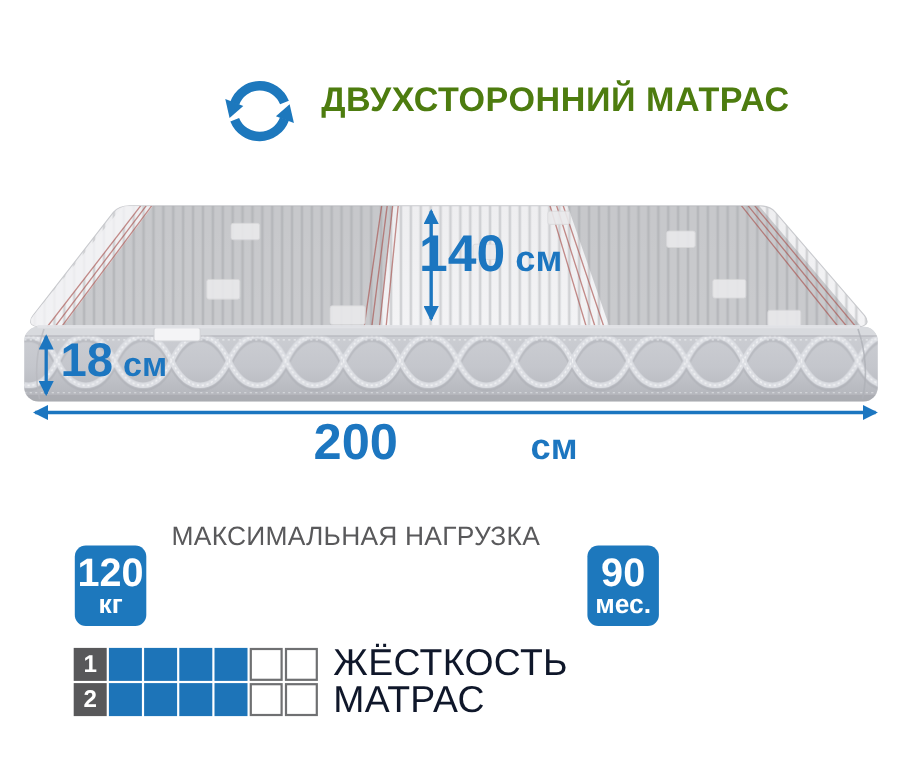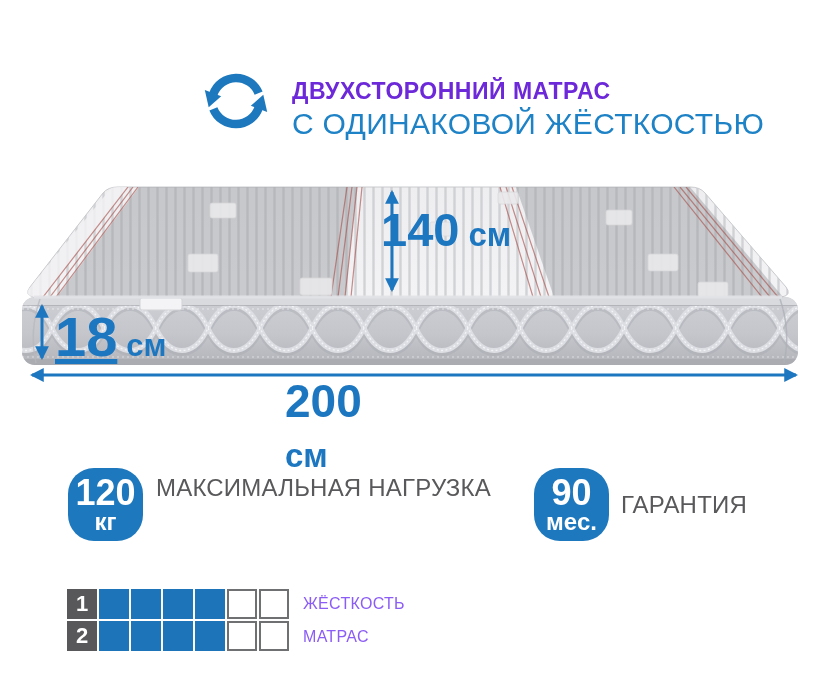"ДВУХСТОРОННИЙ МАТРАС" .hdr-line1 { color: #6d28d9 -> #4d7c0f; font-size: 23px -> 31px }
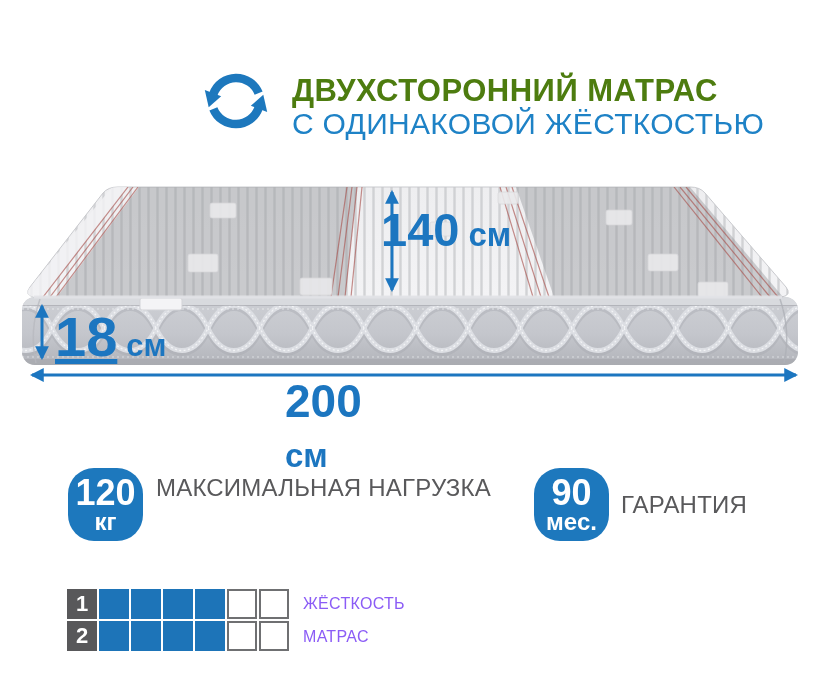"С ОДИНАКОВОЙ ЖЁСТКОСТЬЮ" div.hdr-line2 { html: <div>С ОДИНАКОВОЙ ЖЁСТКОСТЬЮ</div> -> none }
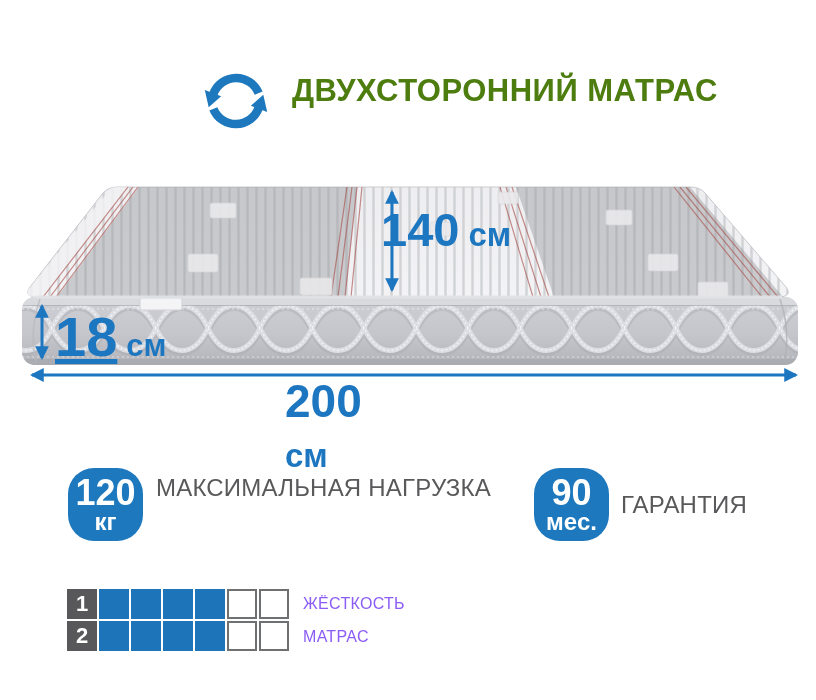"18" .dim-18 .v { font-size: 56px -> 43px; text-decoration: underline -> none }
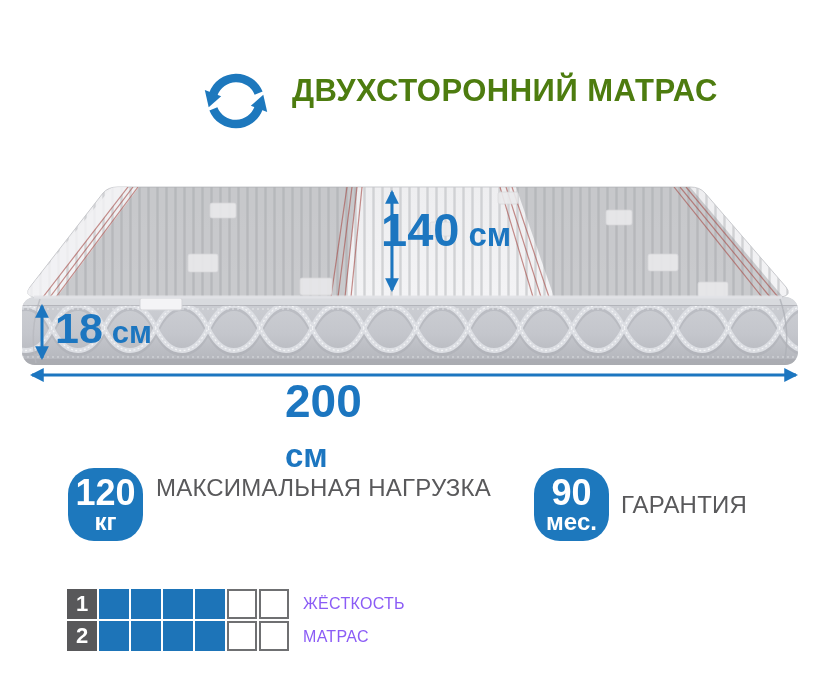"200" .dim-200 { flex-direction: column -> none }
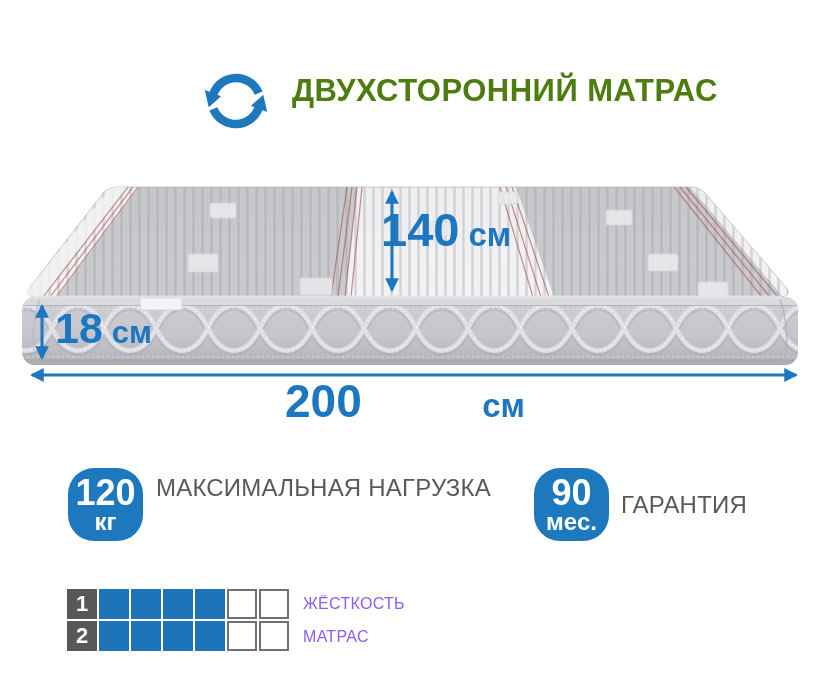"120" .badge { border-radius: 26px -> 10px; margin-top: none -> 28px; width: 75px -> 65px }
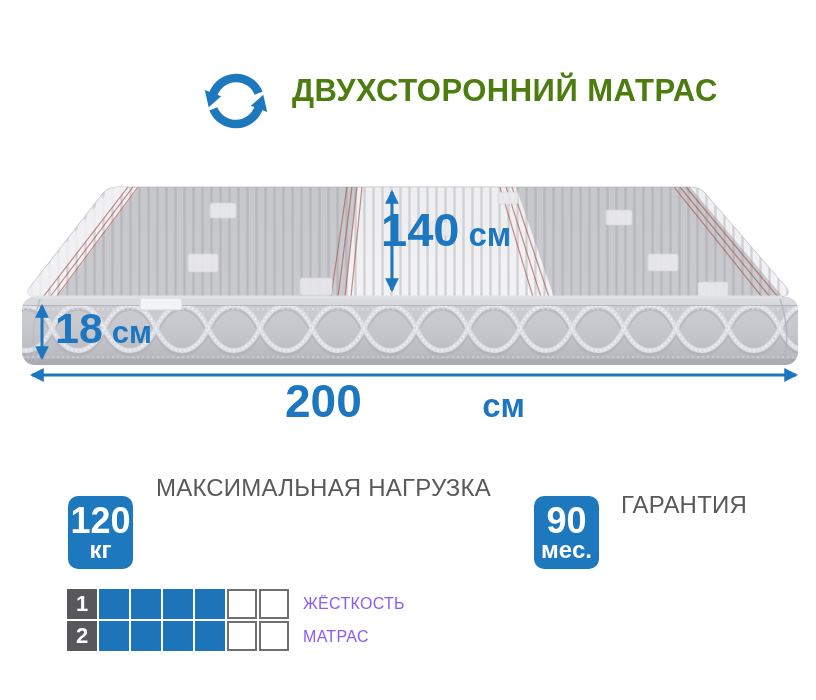"ГАРАНТИЯ" div.feat-text { html: <div> <div>ГАРАНТИЯ</div> </div> -> none }
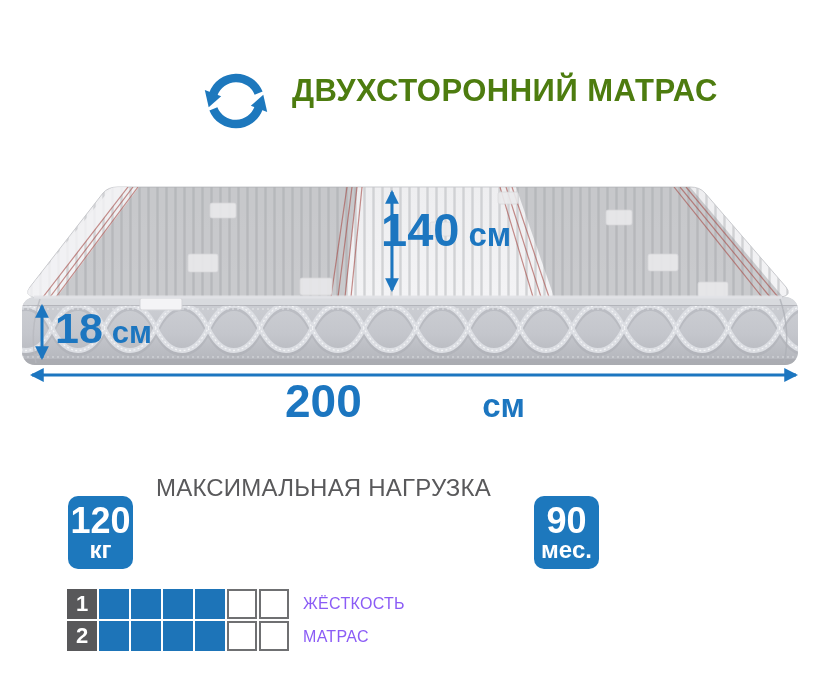"ЖЁСТКОСТЬ" .firm-label { color: #8b5cf6 -> #0f172a; font-size: 16px -> 34px }
